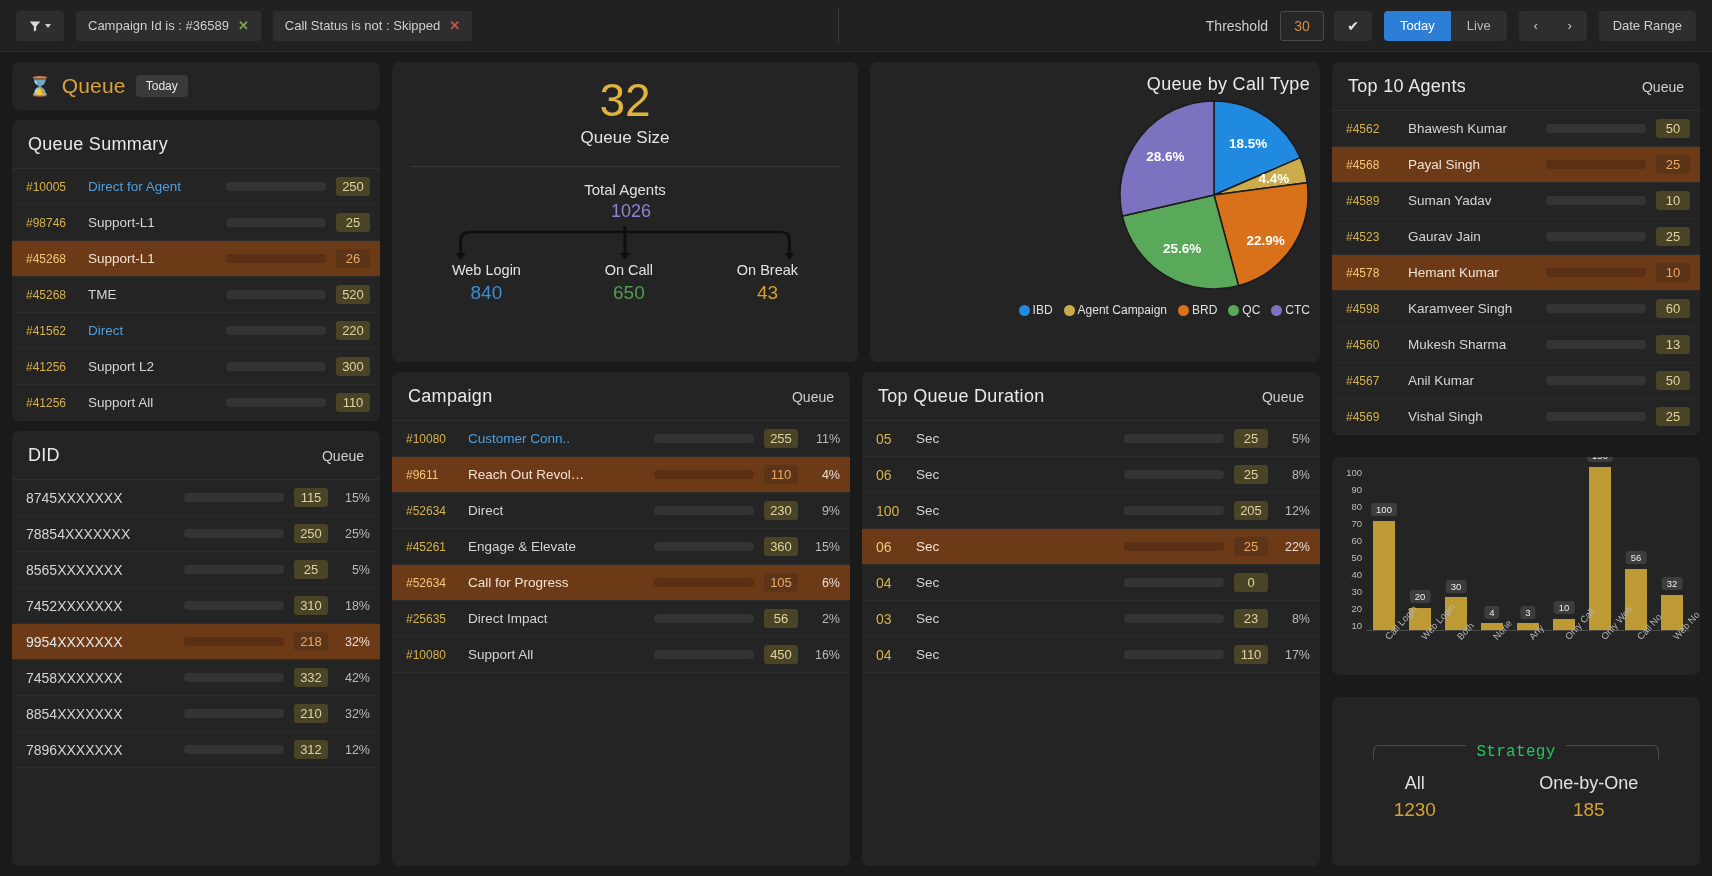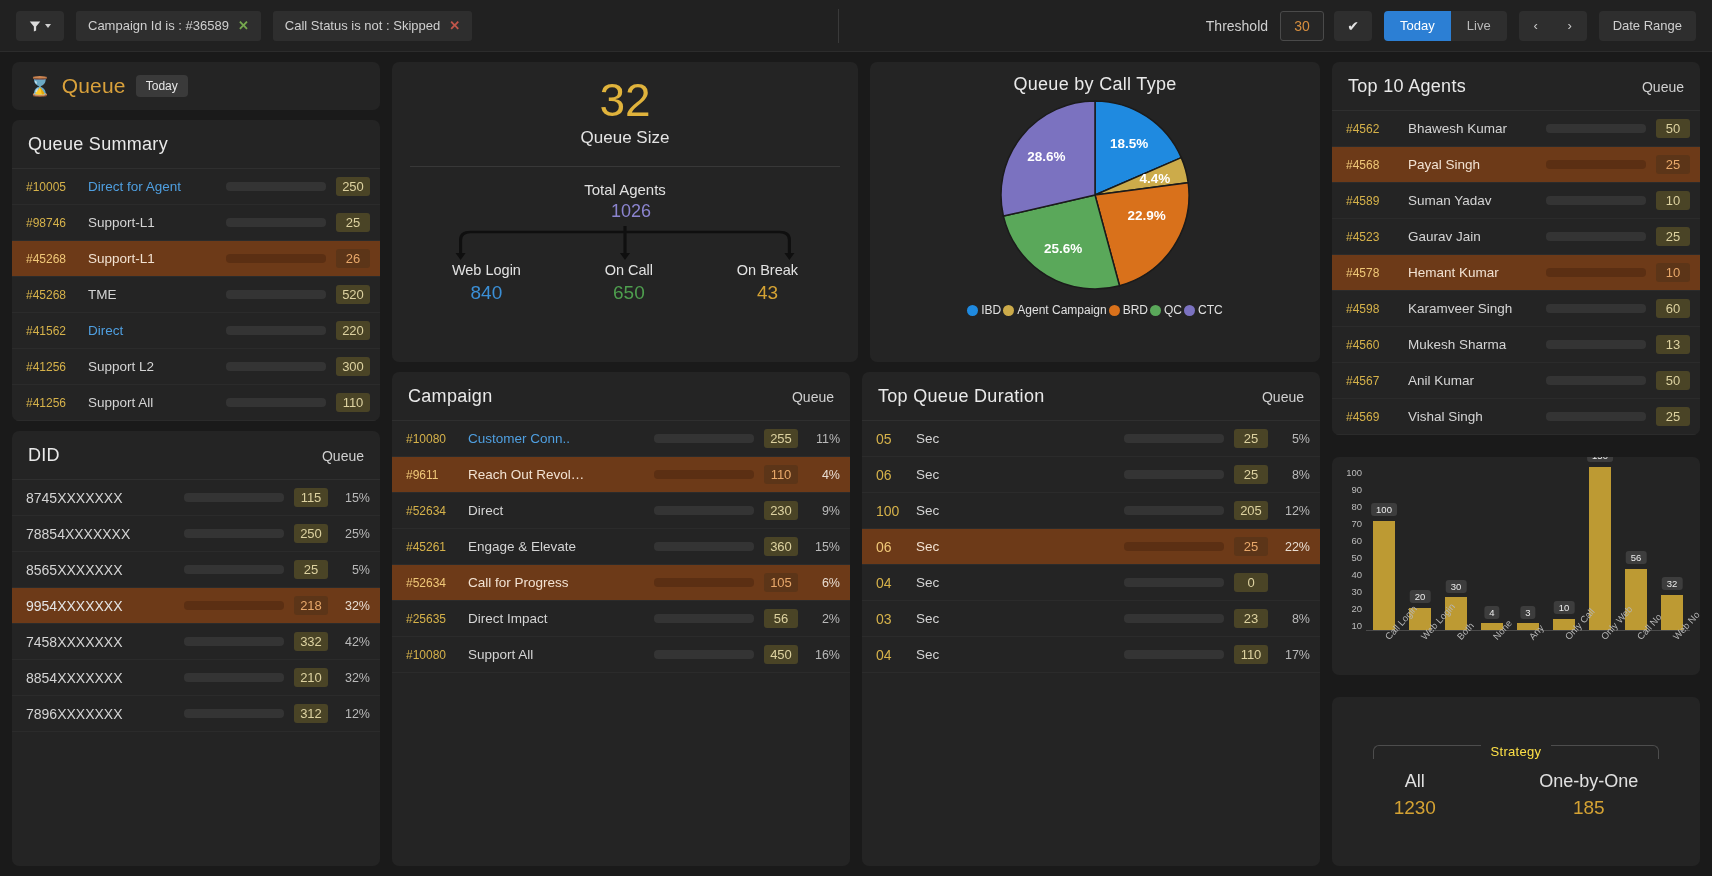"Queue by Call Type" div.card { align-items: none -> flex-end }
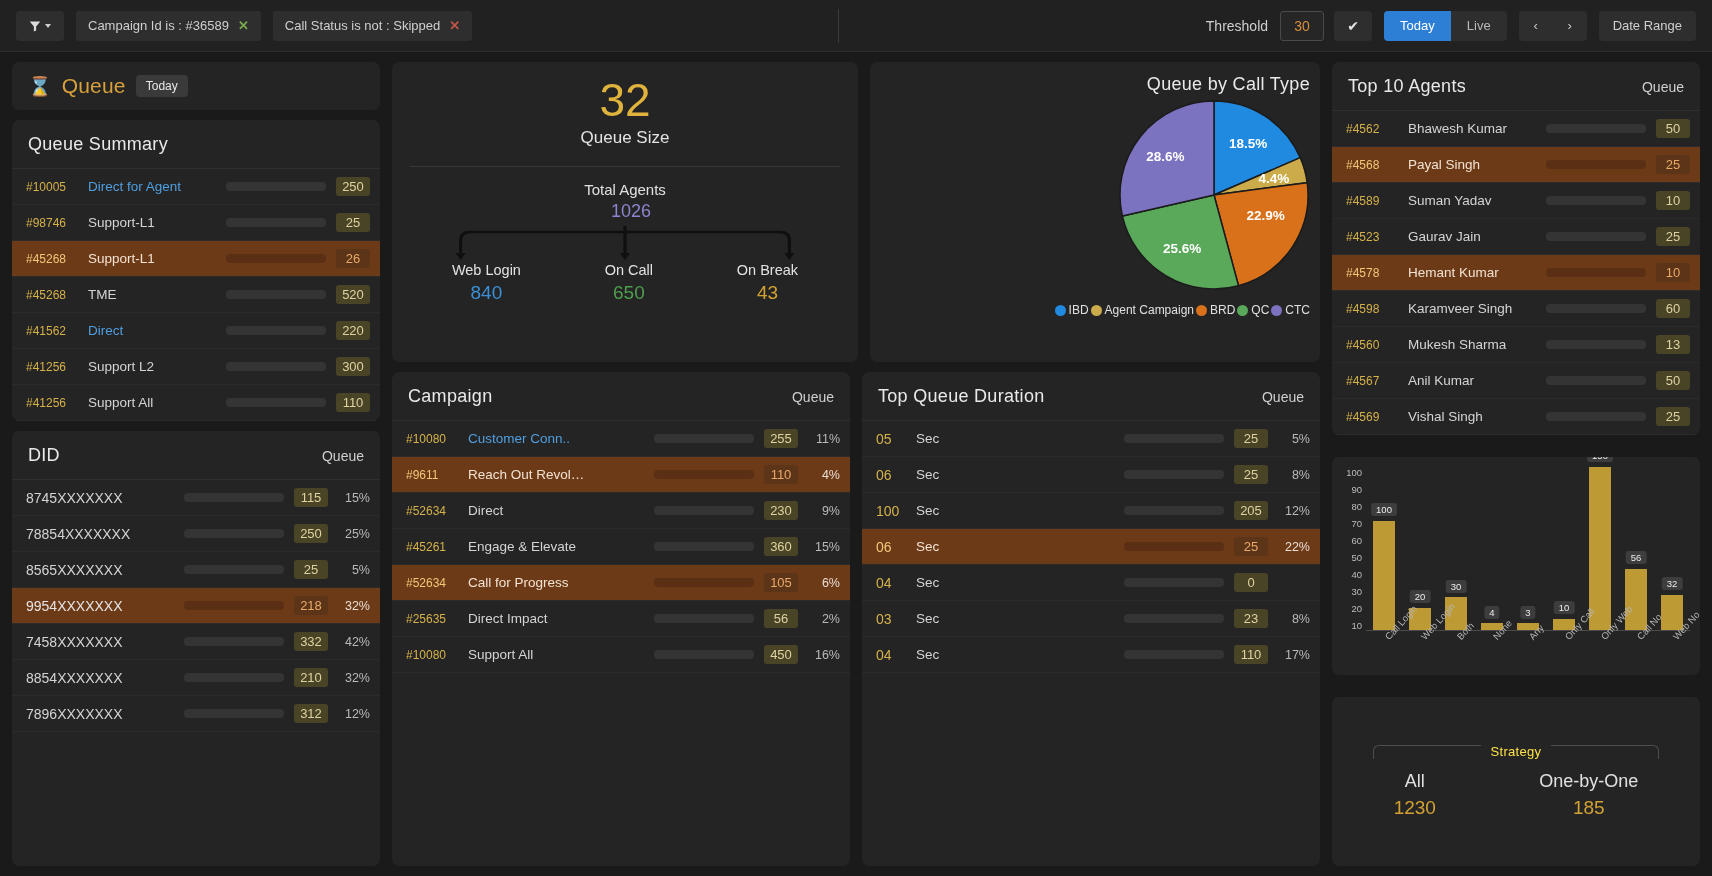"22.9%" div.pie-lbl { top: 116px -> 141px }
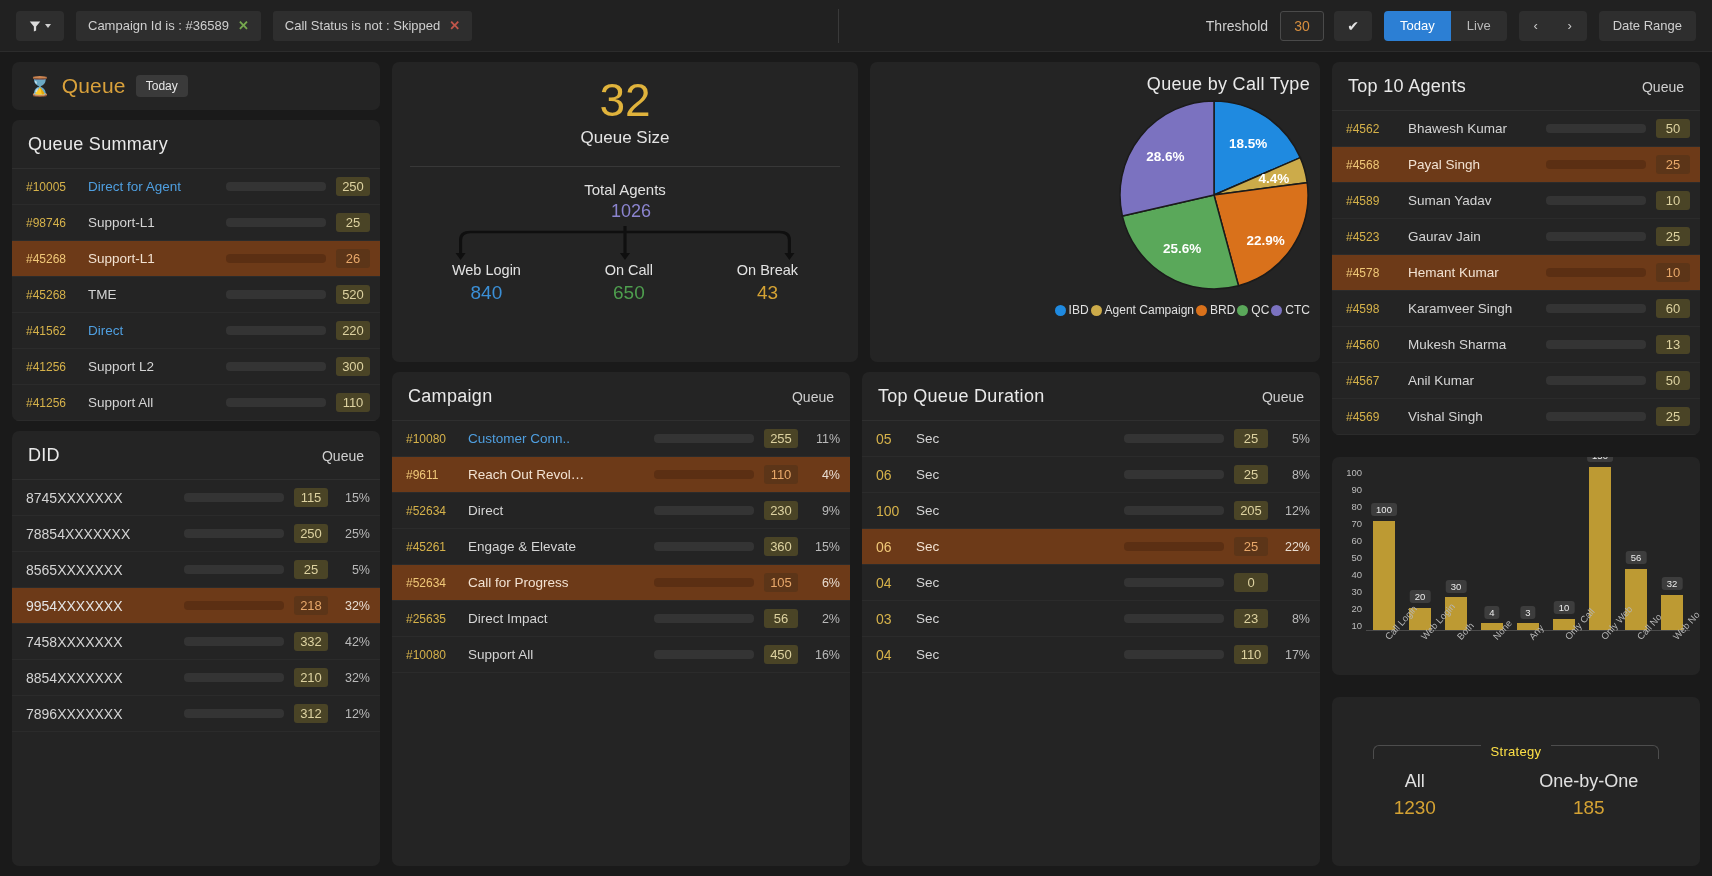"IBD" .legend { gap: 2px -> 11px }
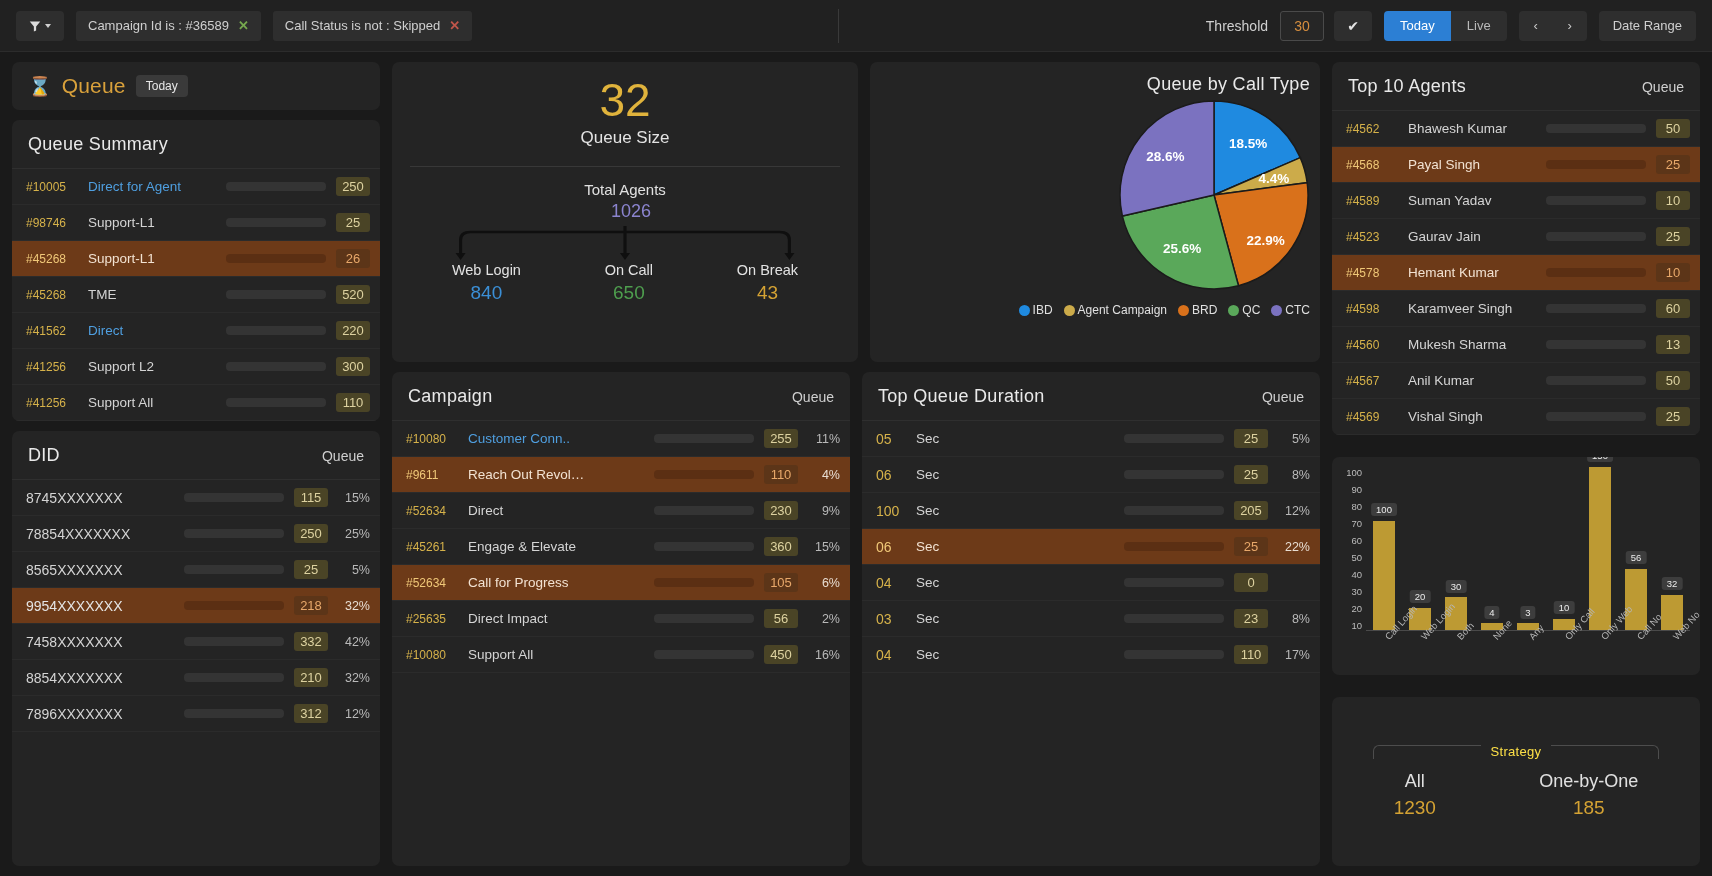"7452XXXXXXX" div.row { html: none -> <div> <span>7452XXXXXXX</span> <span><span></span></span> <span>310</span> <span>18%</span> </div> }
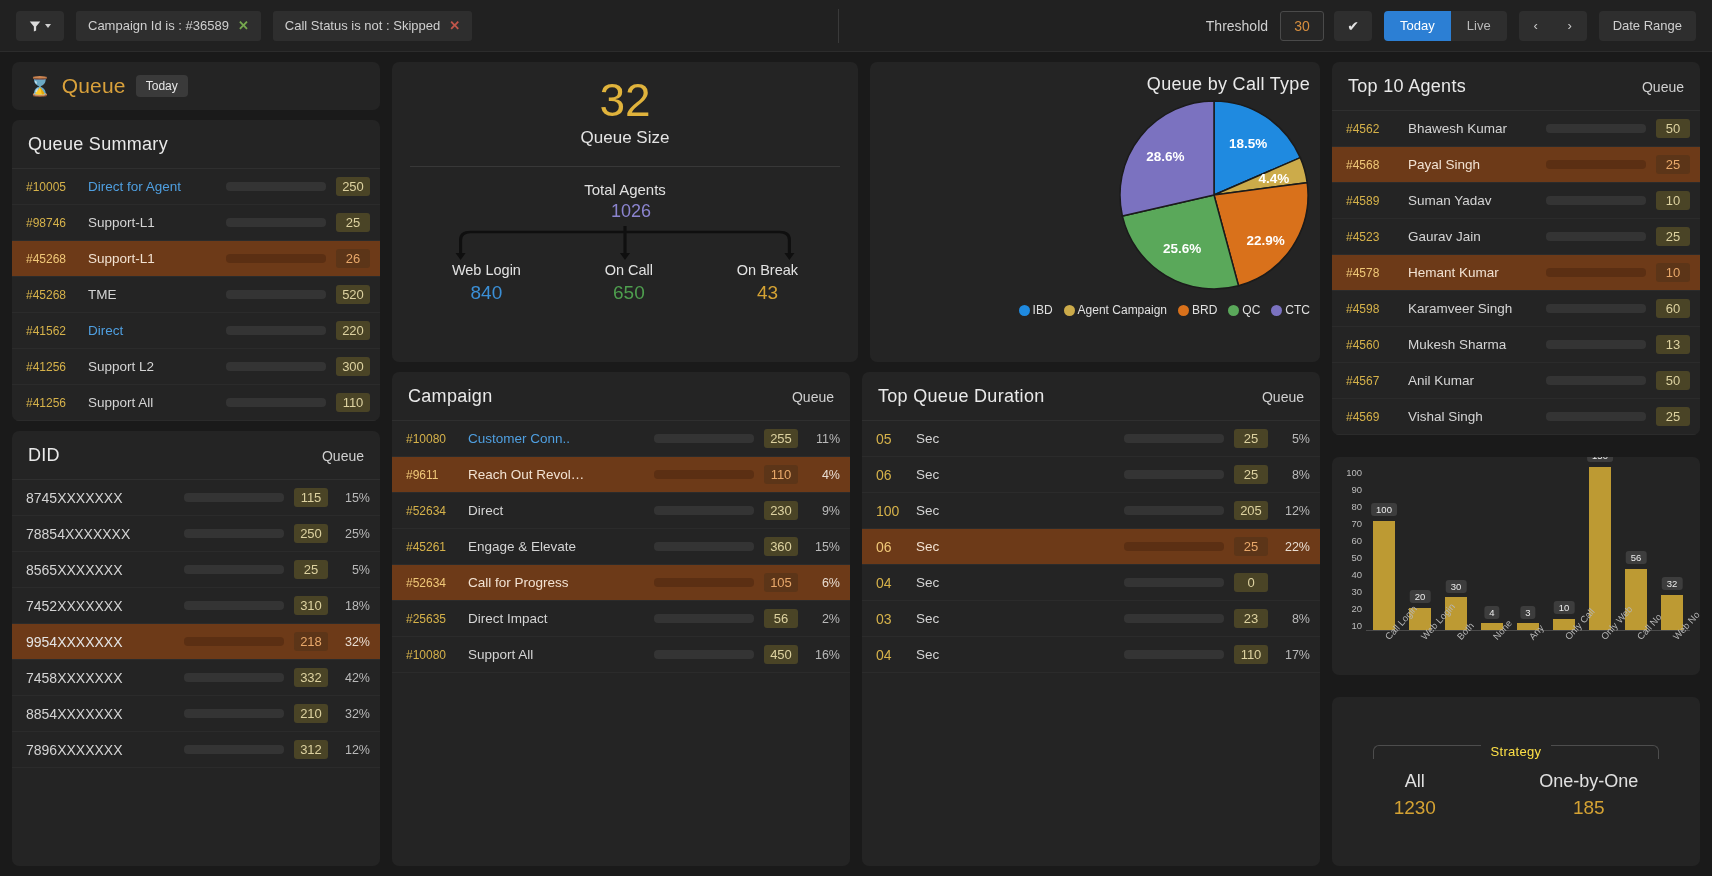"Strategy" .st-title { color: #fde047 -> #22c55e; font-family: none -> Liberation Mono, monospace; font-size: 13px -> 16px }
